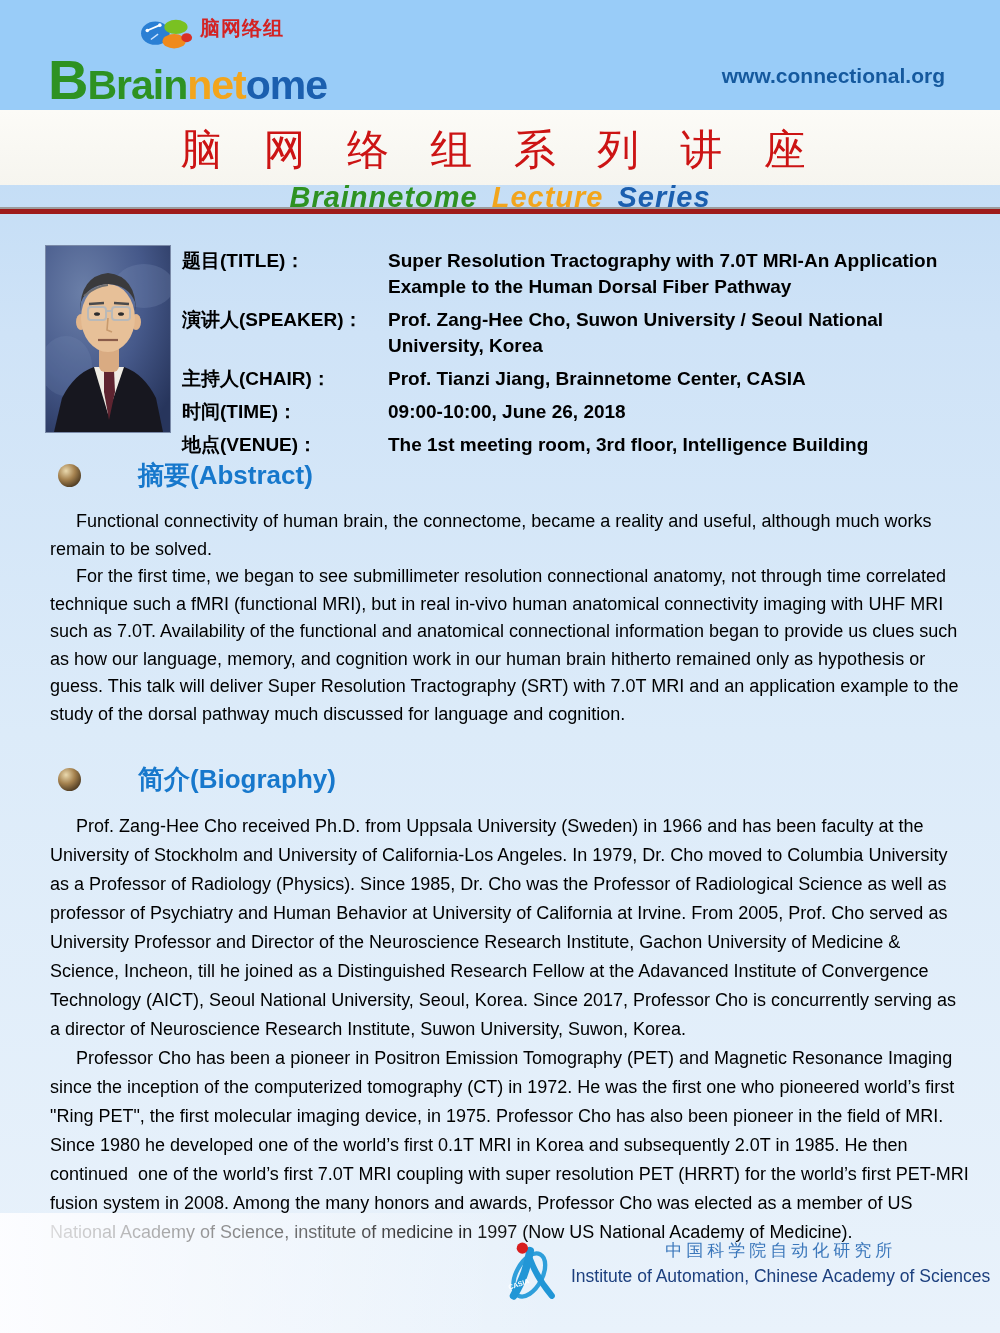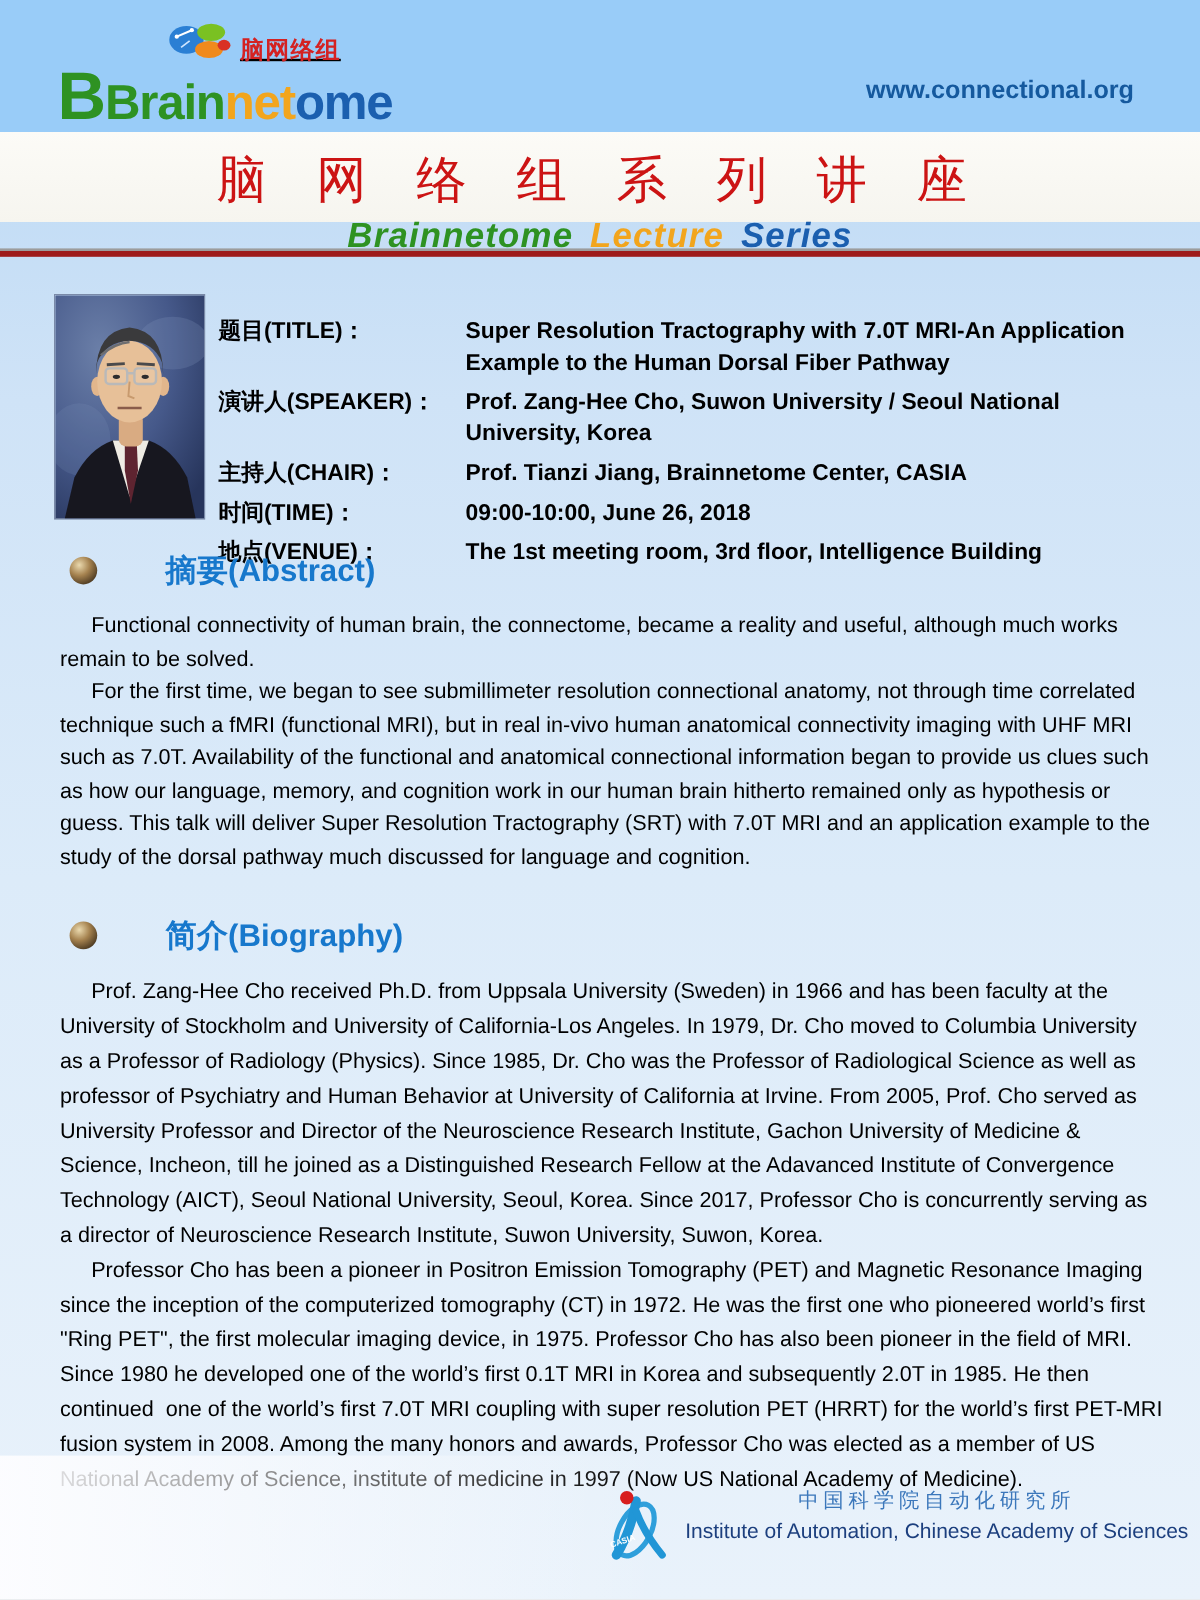"脑网络组" .logo-badge { align-items: flex-end -> flex-start; text-decoration: underline -> none }
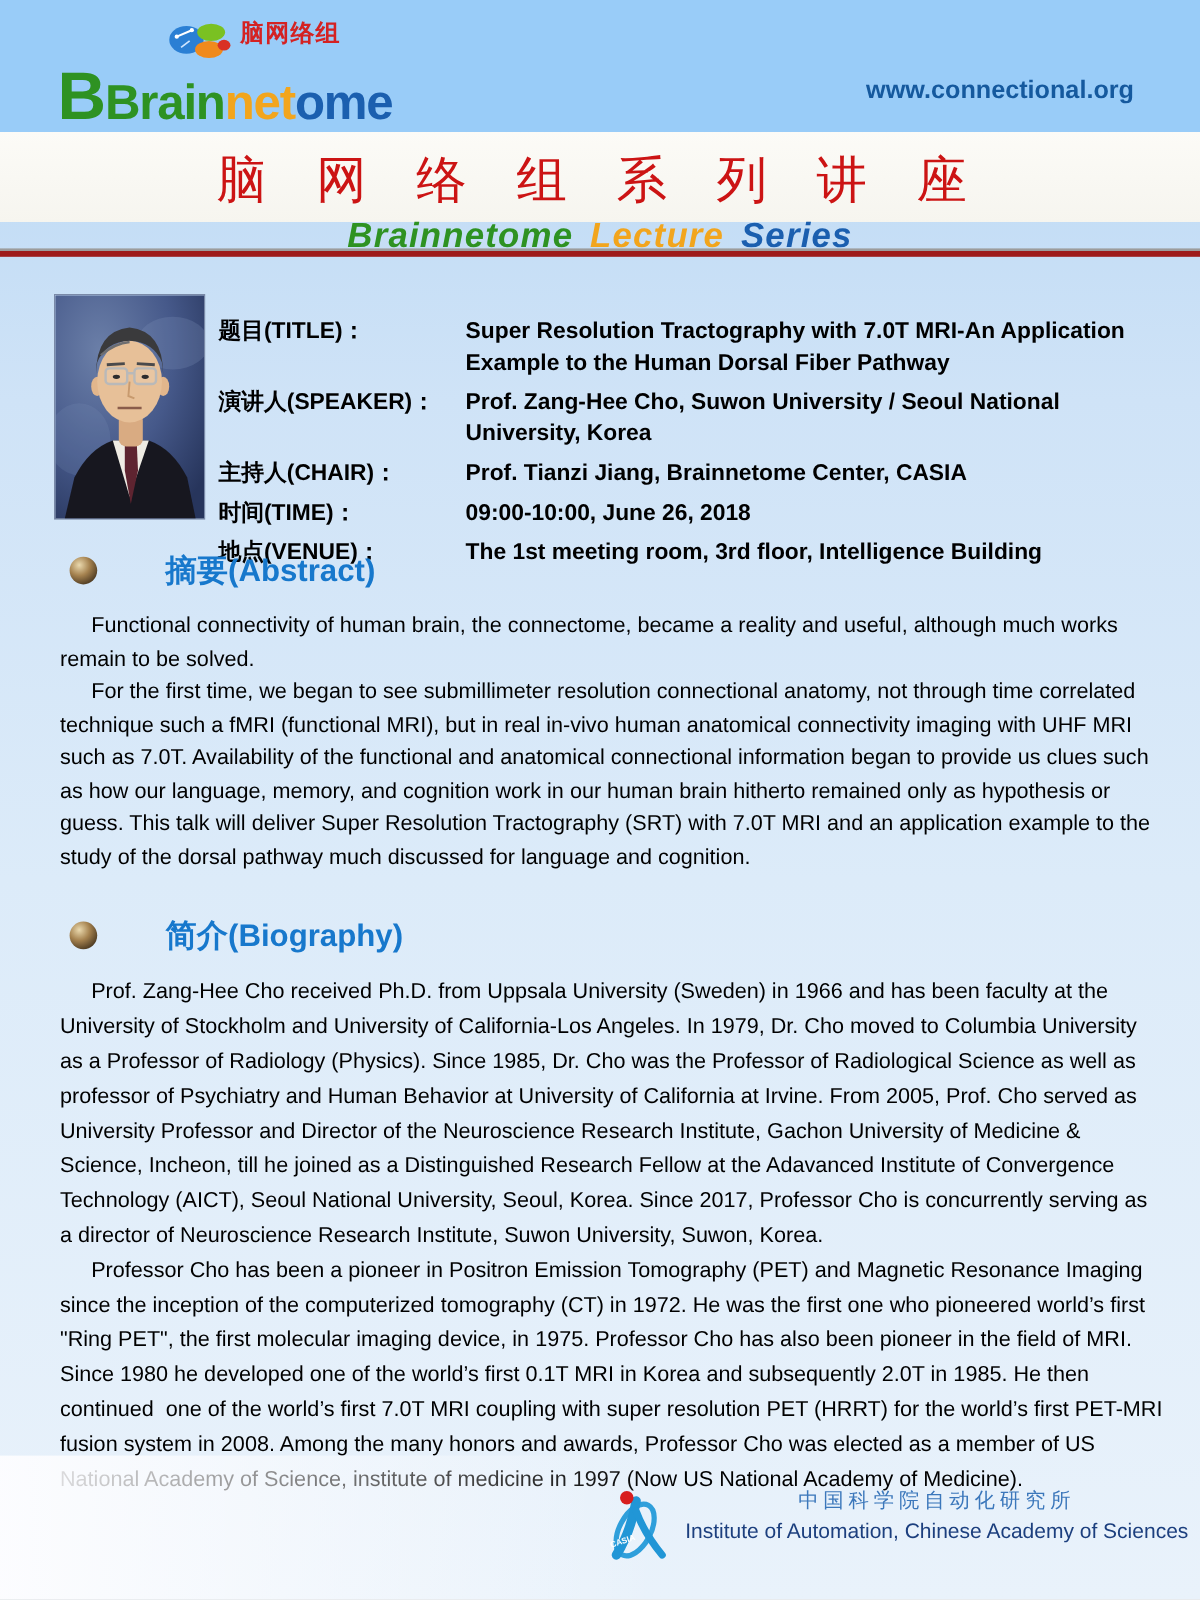"题目(TITLE)：" .info-grid { margin-top: 18px -> 2px }
